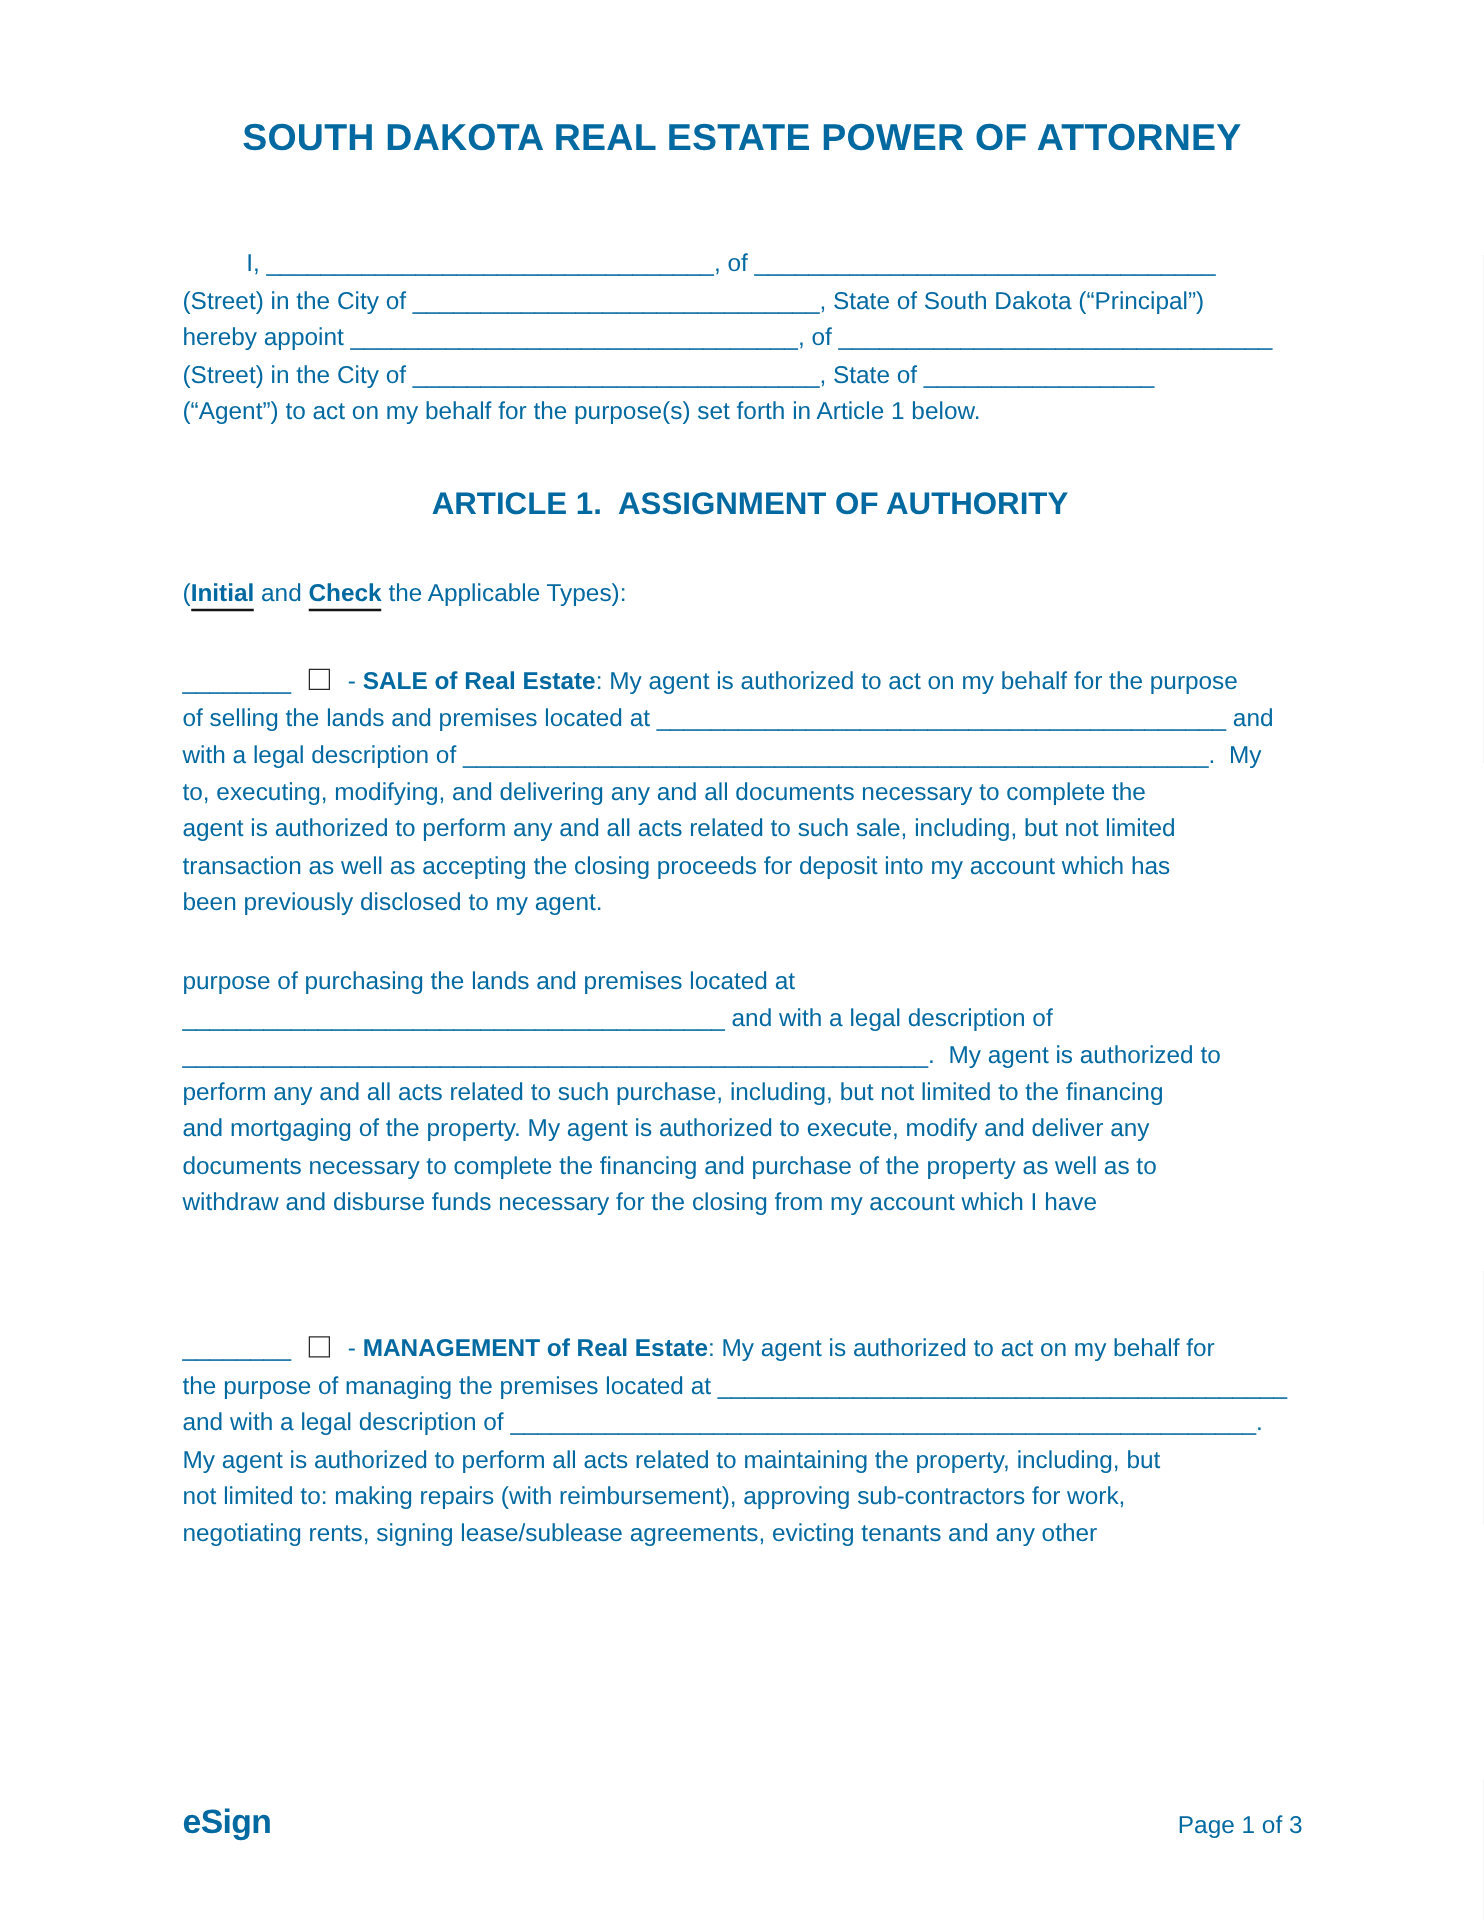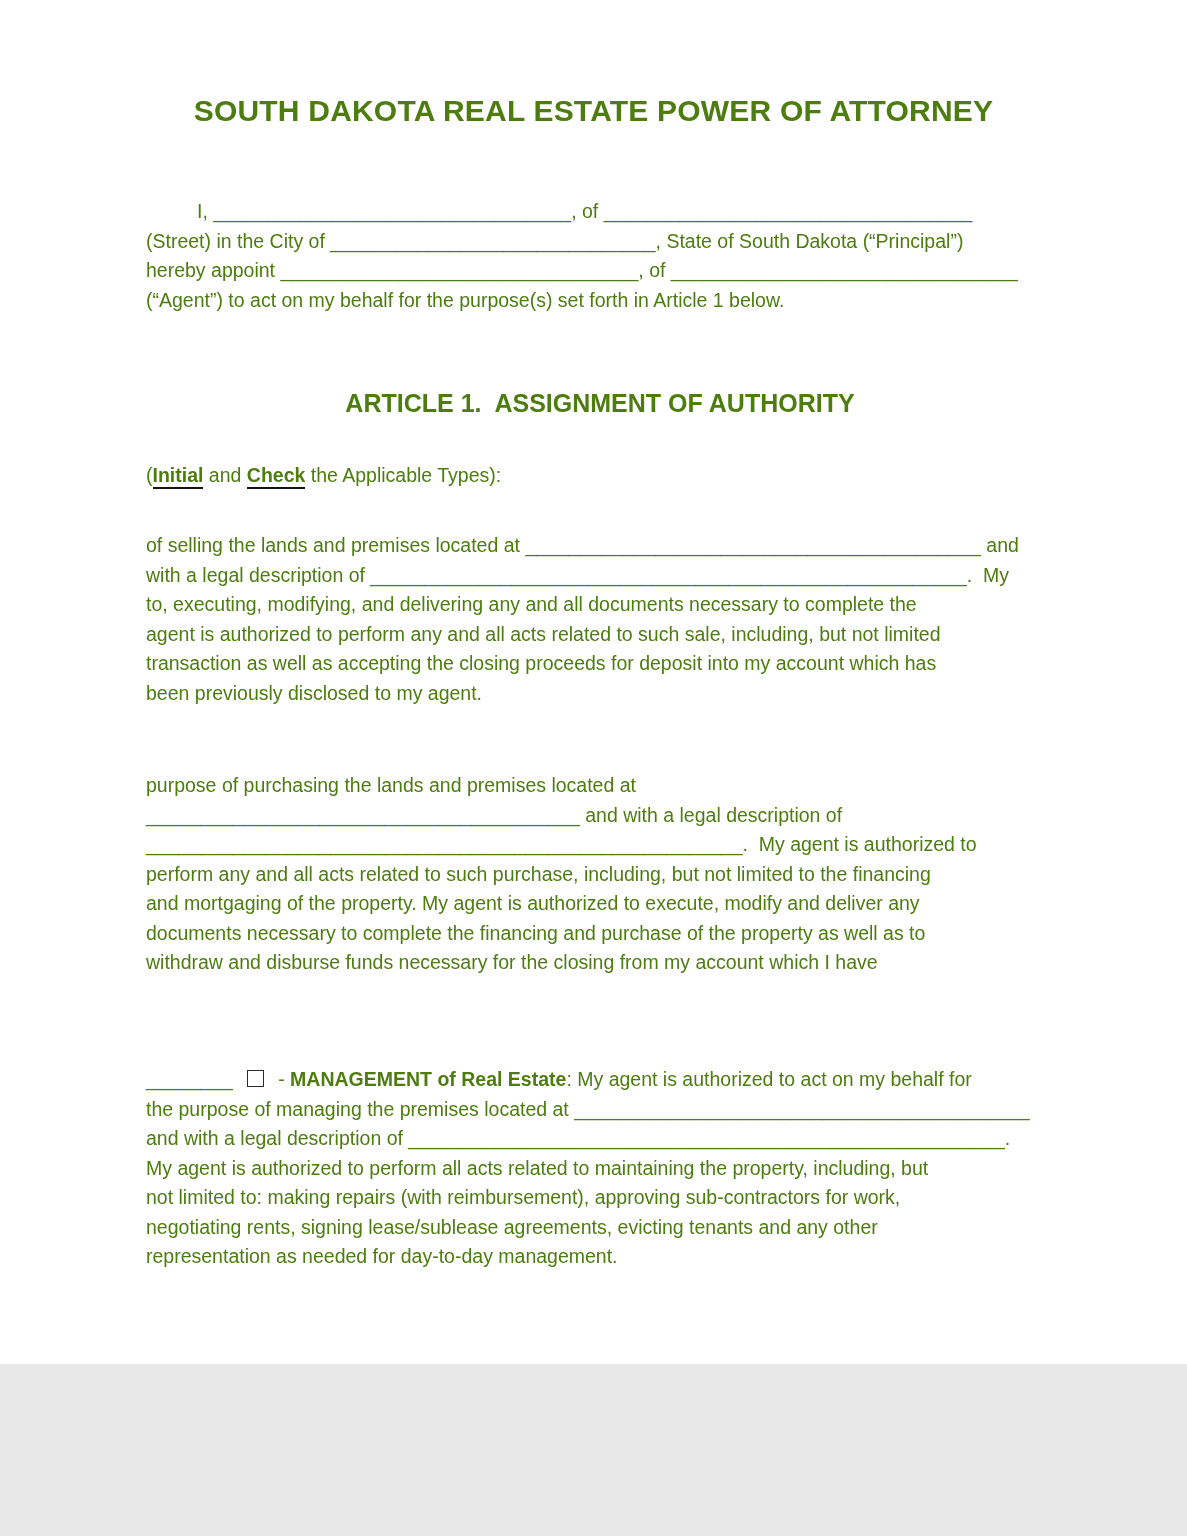"SOUTH DAKOTA REAL ESTATE POWER" .page { color: #4d7c0f -> #0369a1; height: 1364px -> 1536px }
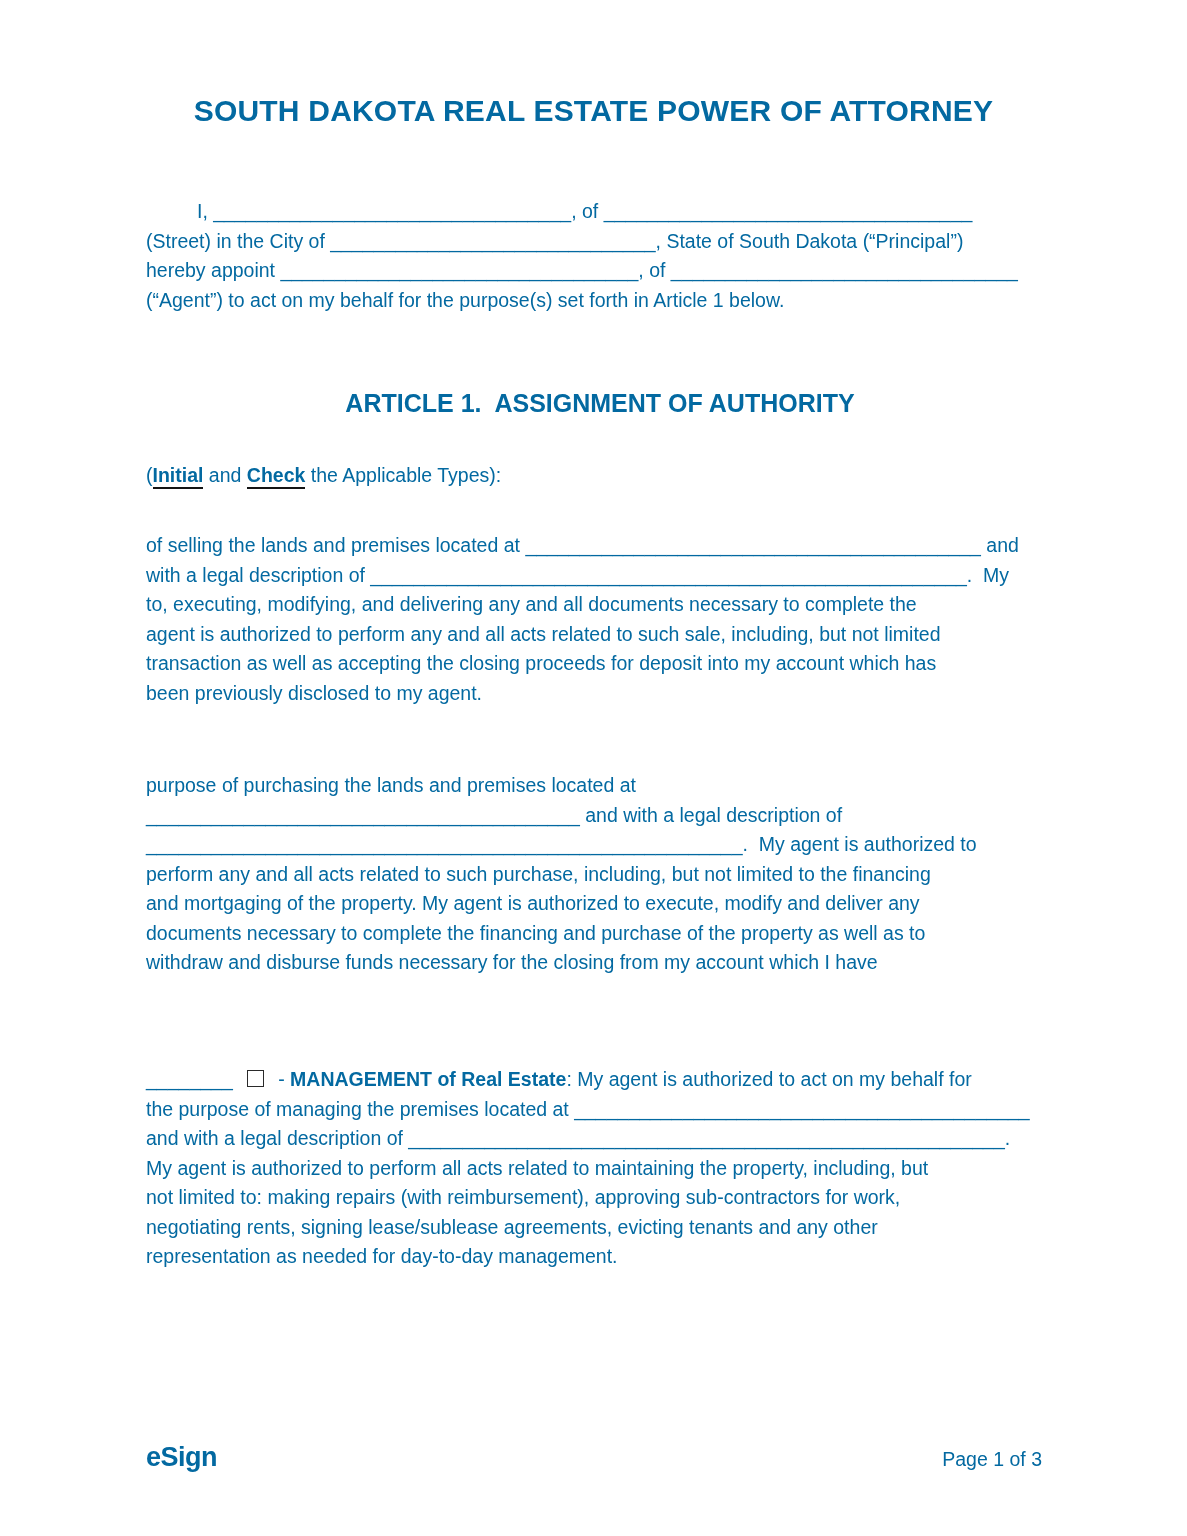"(Street) in the City of ______________________________, State of" div.line { html: none -> <div>(Street) in the City of ______________________________, State of _________________</div> }
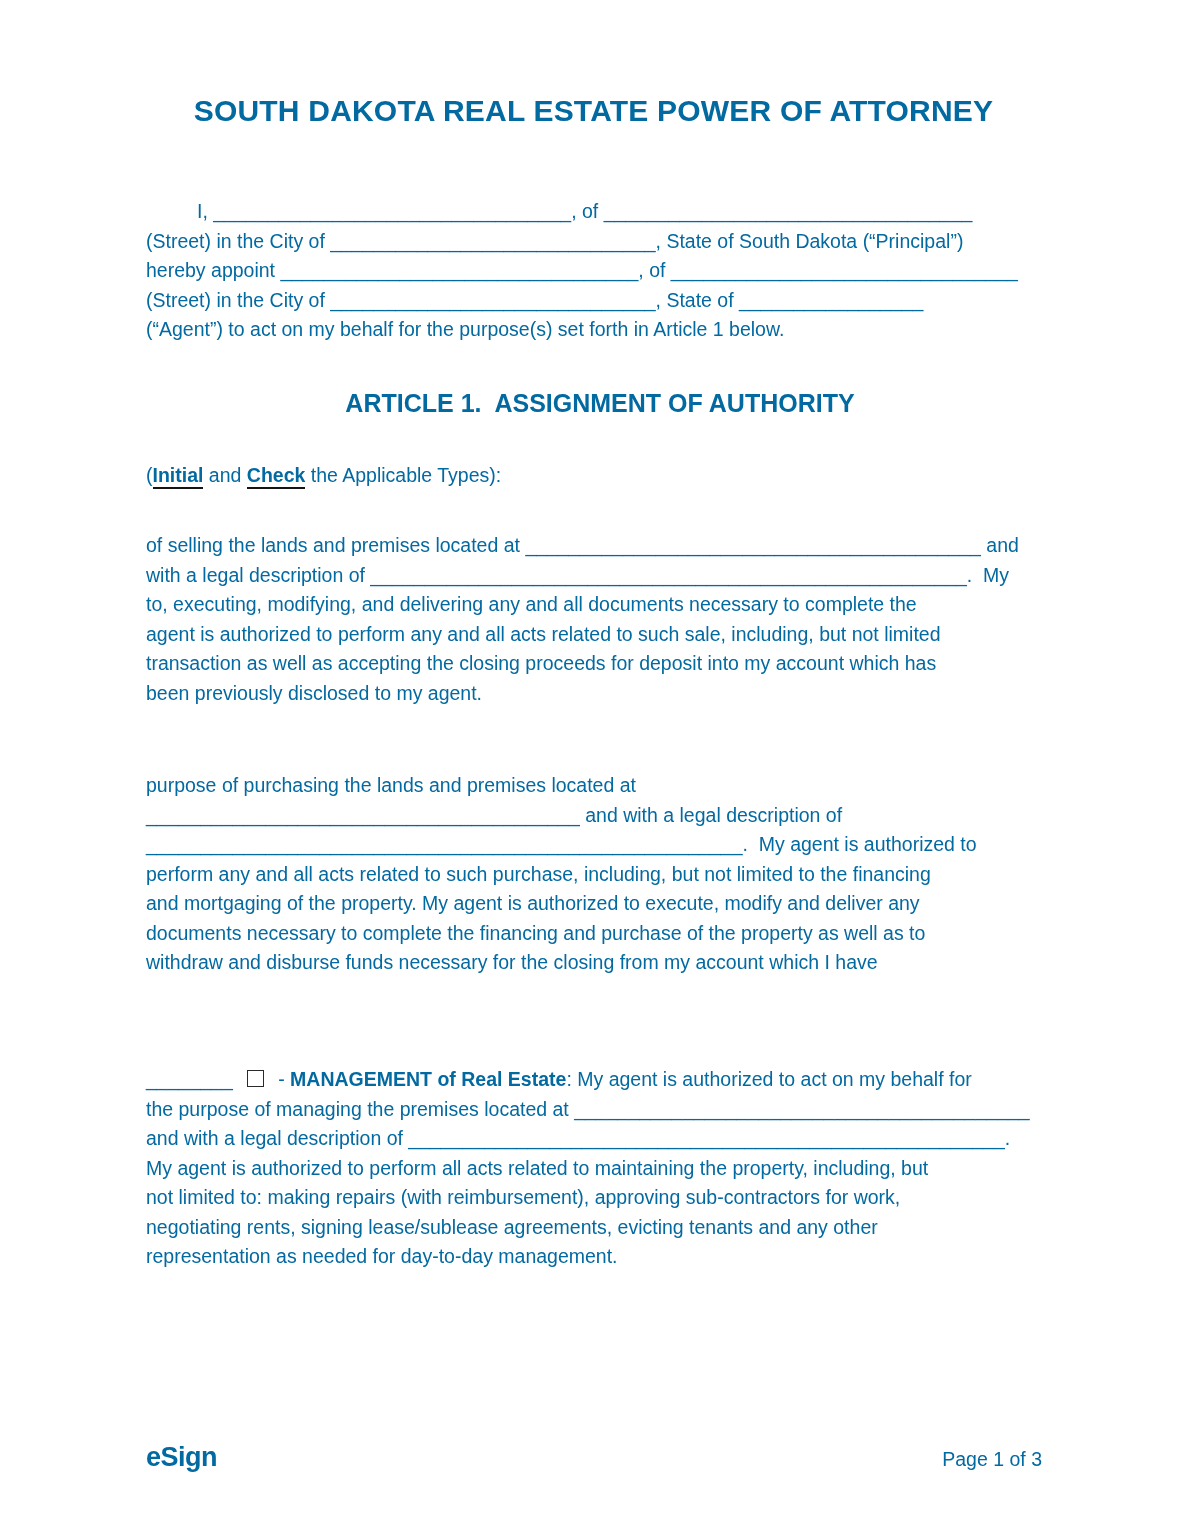"________ - SALE of Real" div.line { html: none -> <div><span>________</span><span></span><span> - </span><span>SALE of Real Estate</span><span>: My agent is authorized to act on my behalf for the purpose</span></div> }
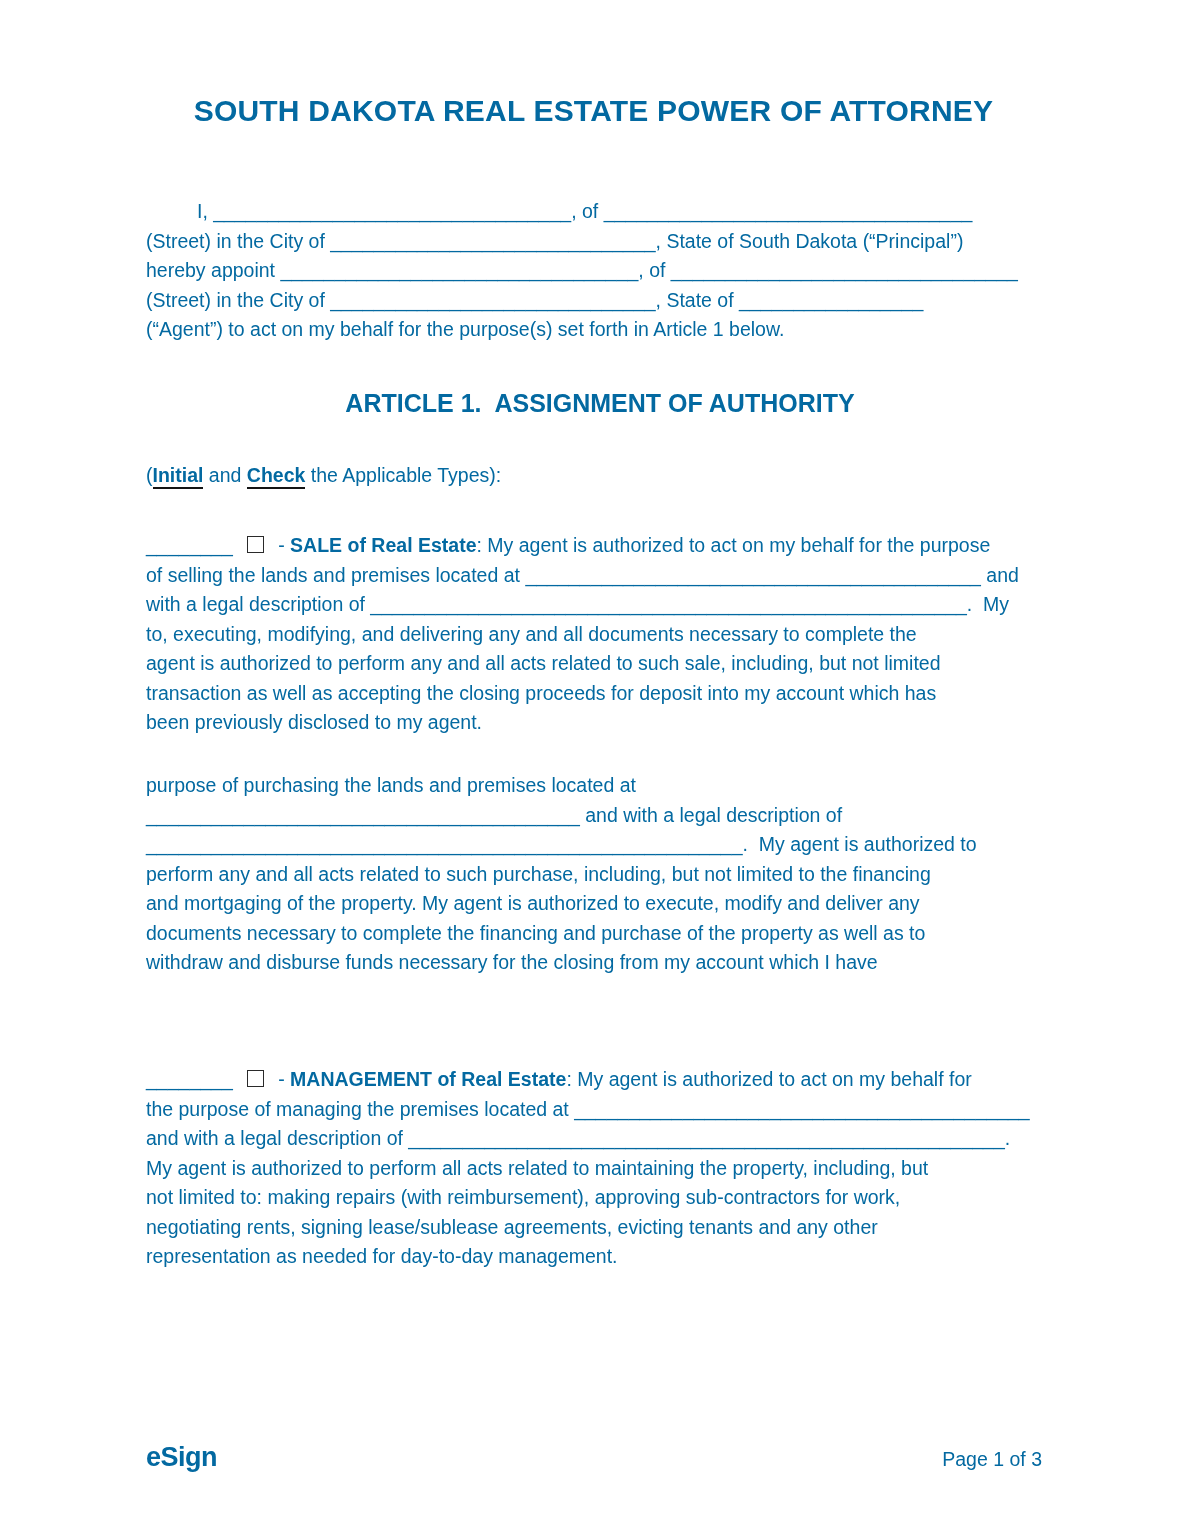"representation as needed for day-to-day" div.line { html: <div>representation as needed for day-to-day management.</div> -> none }
